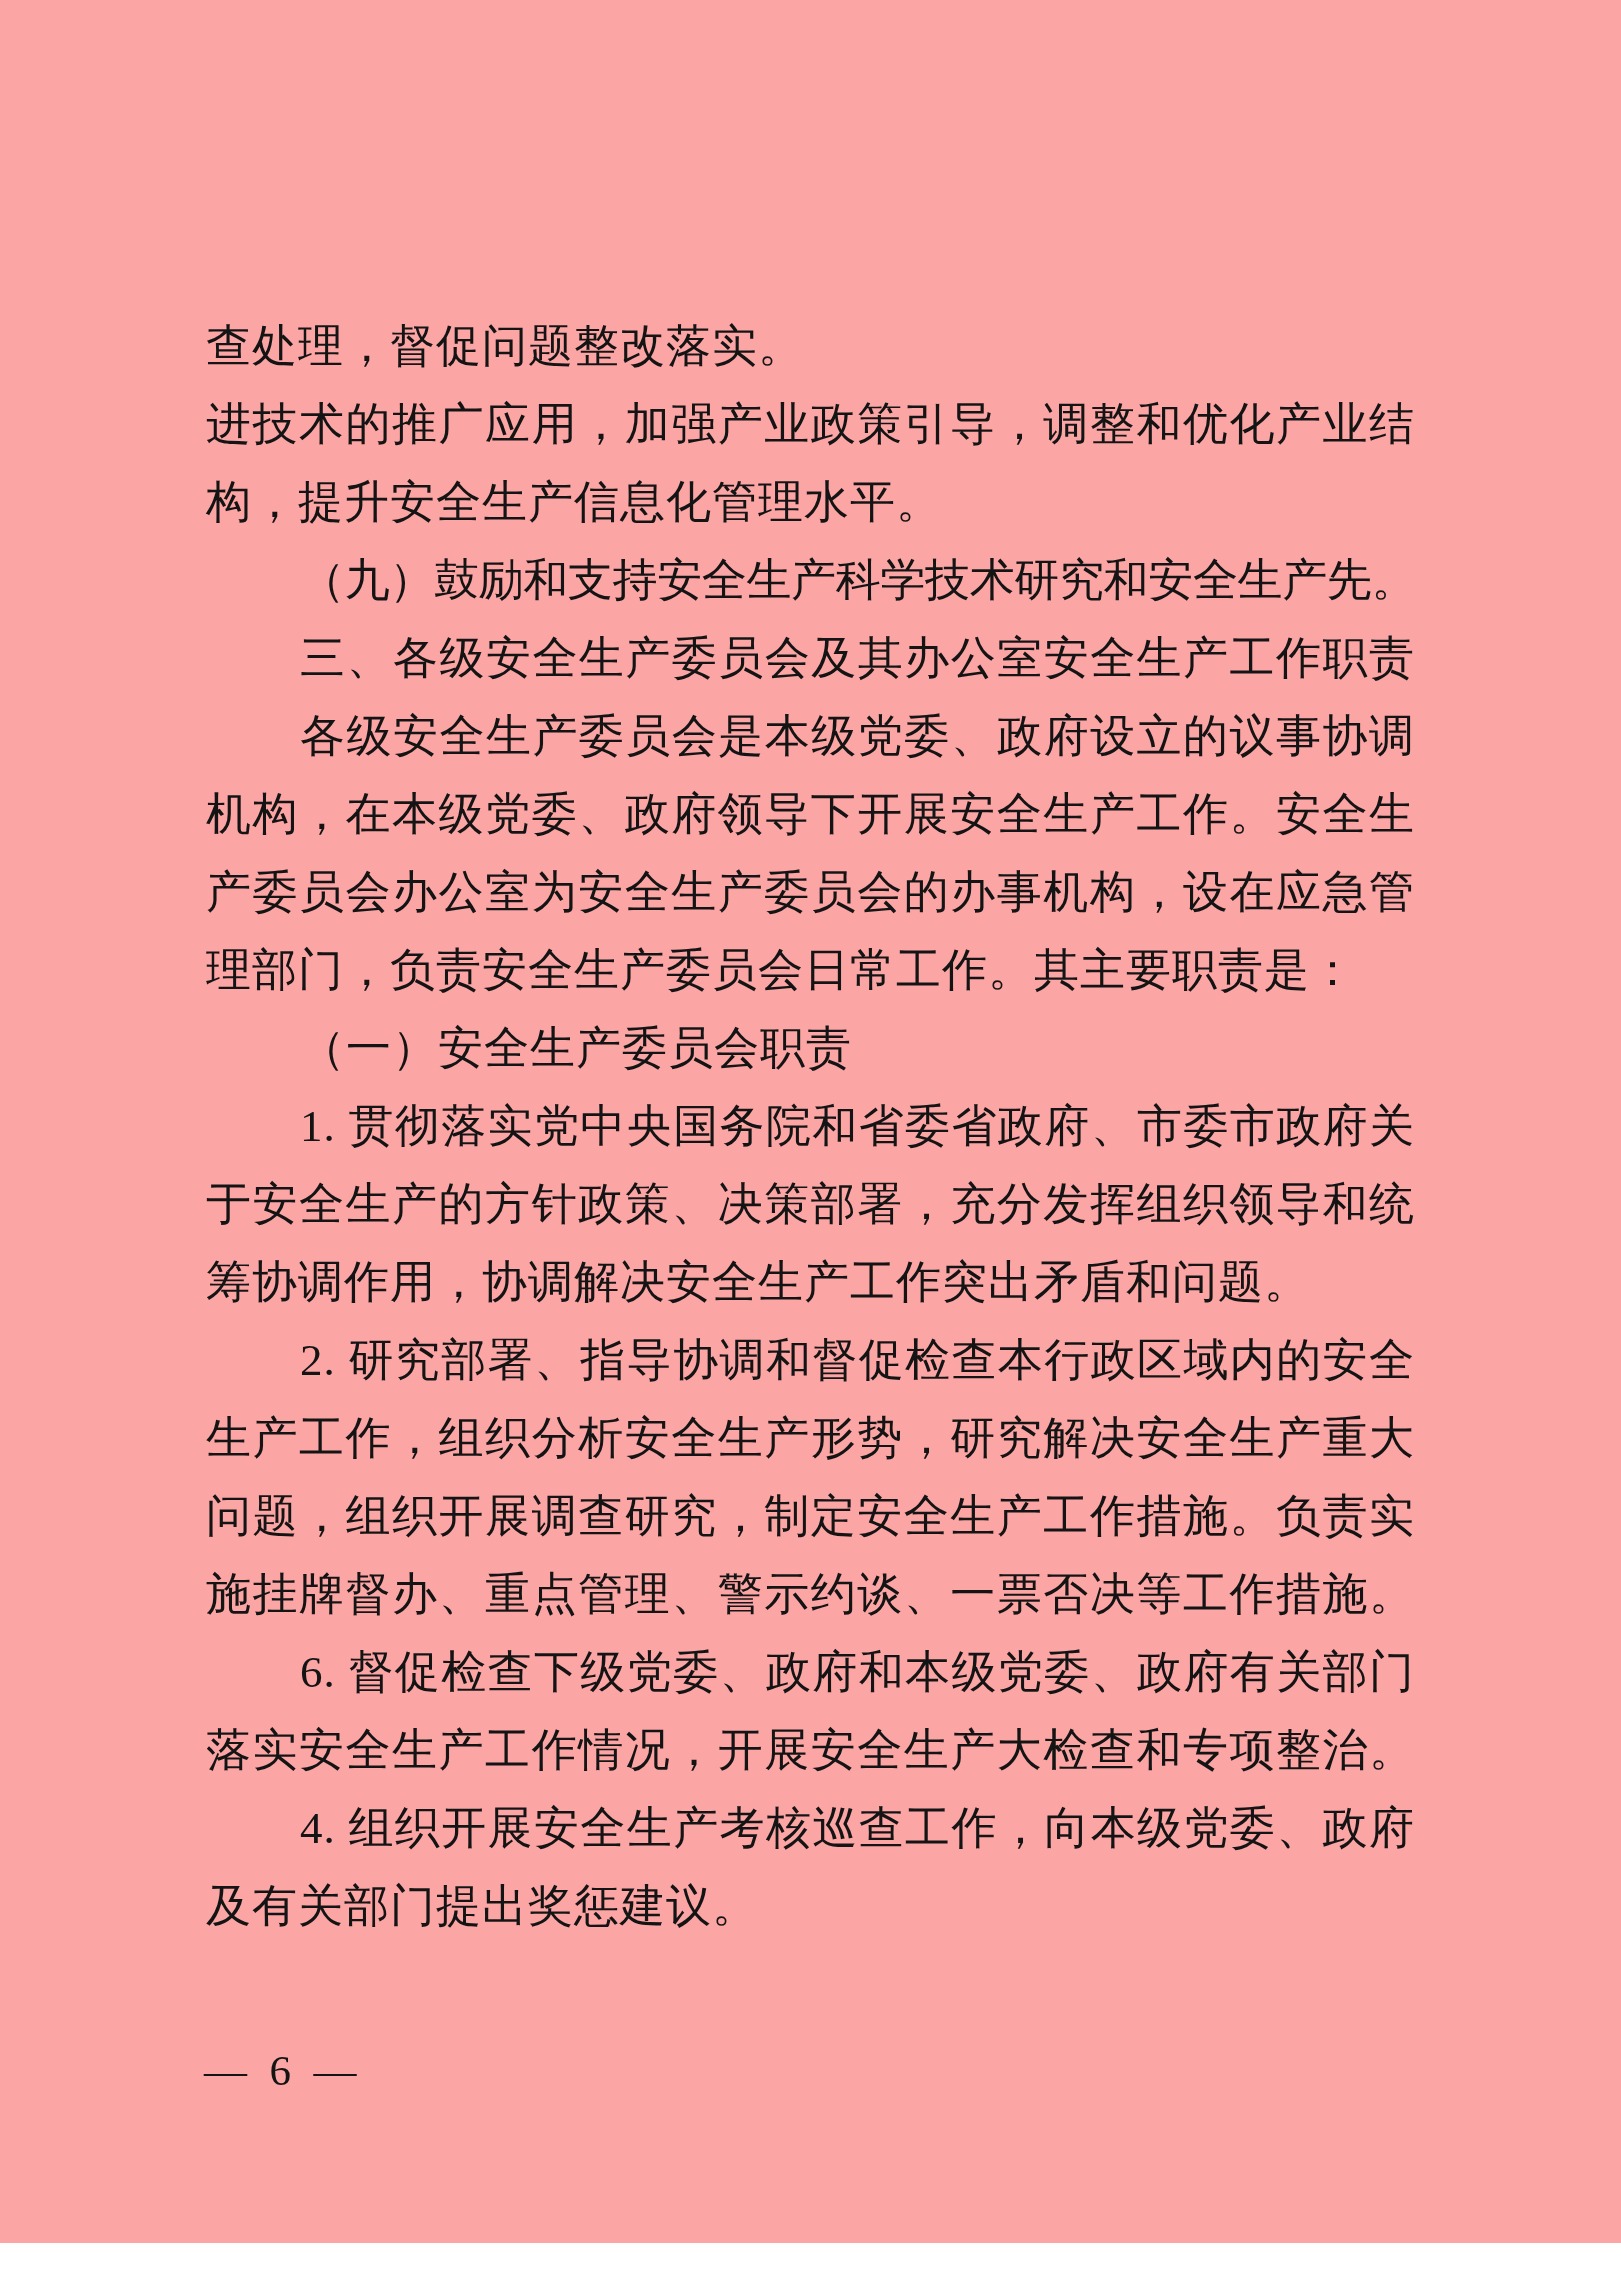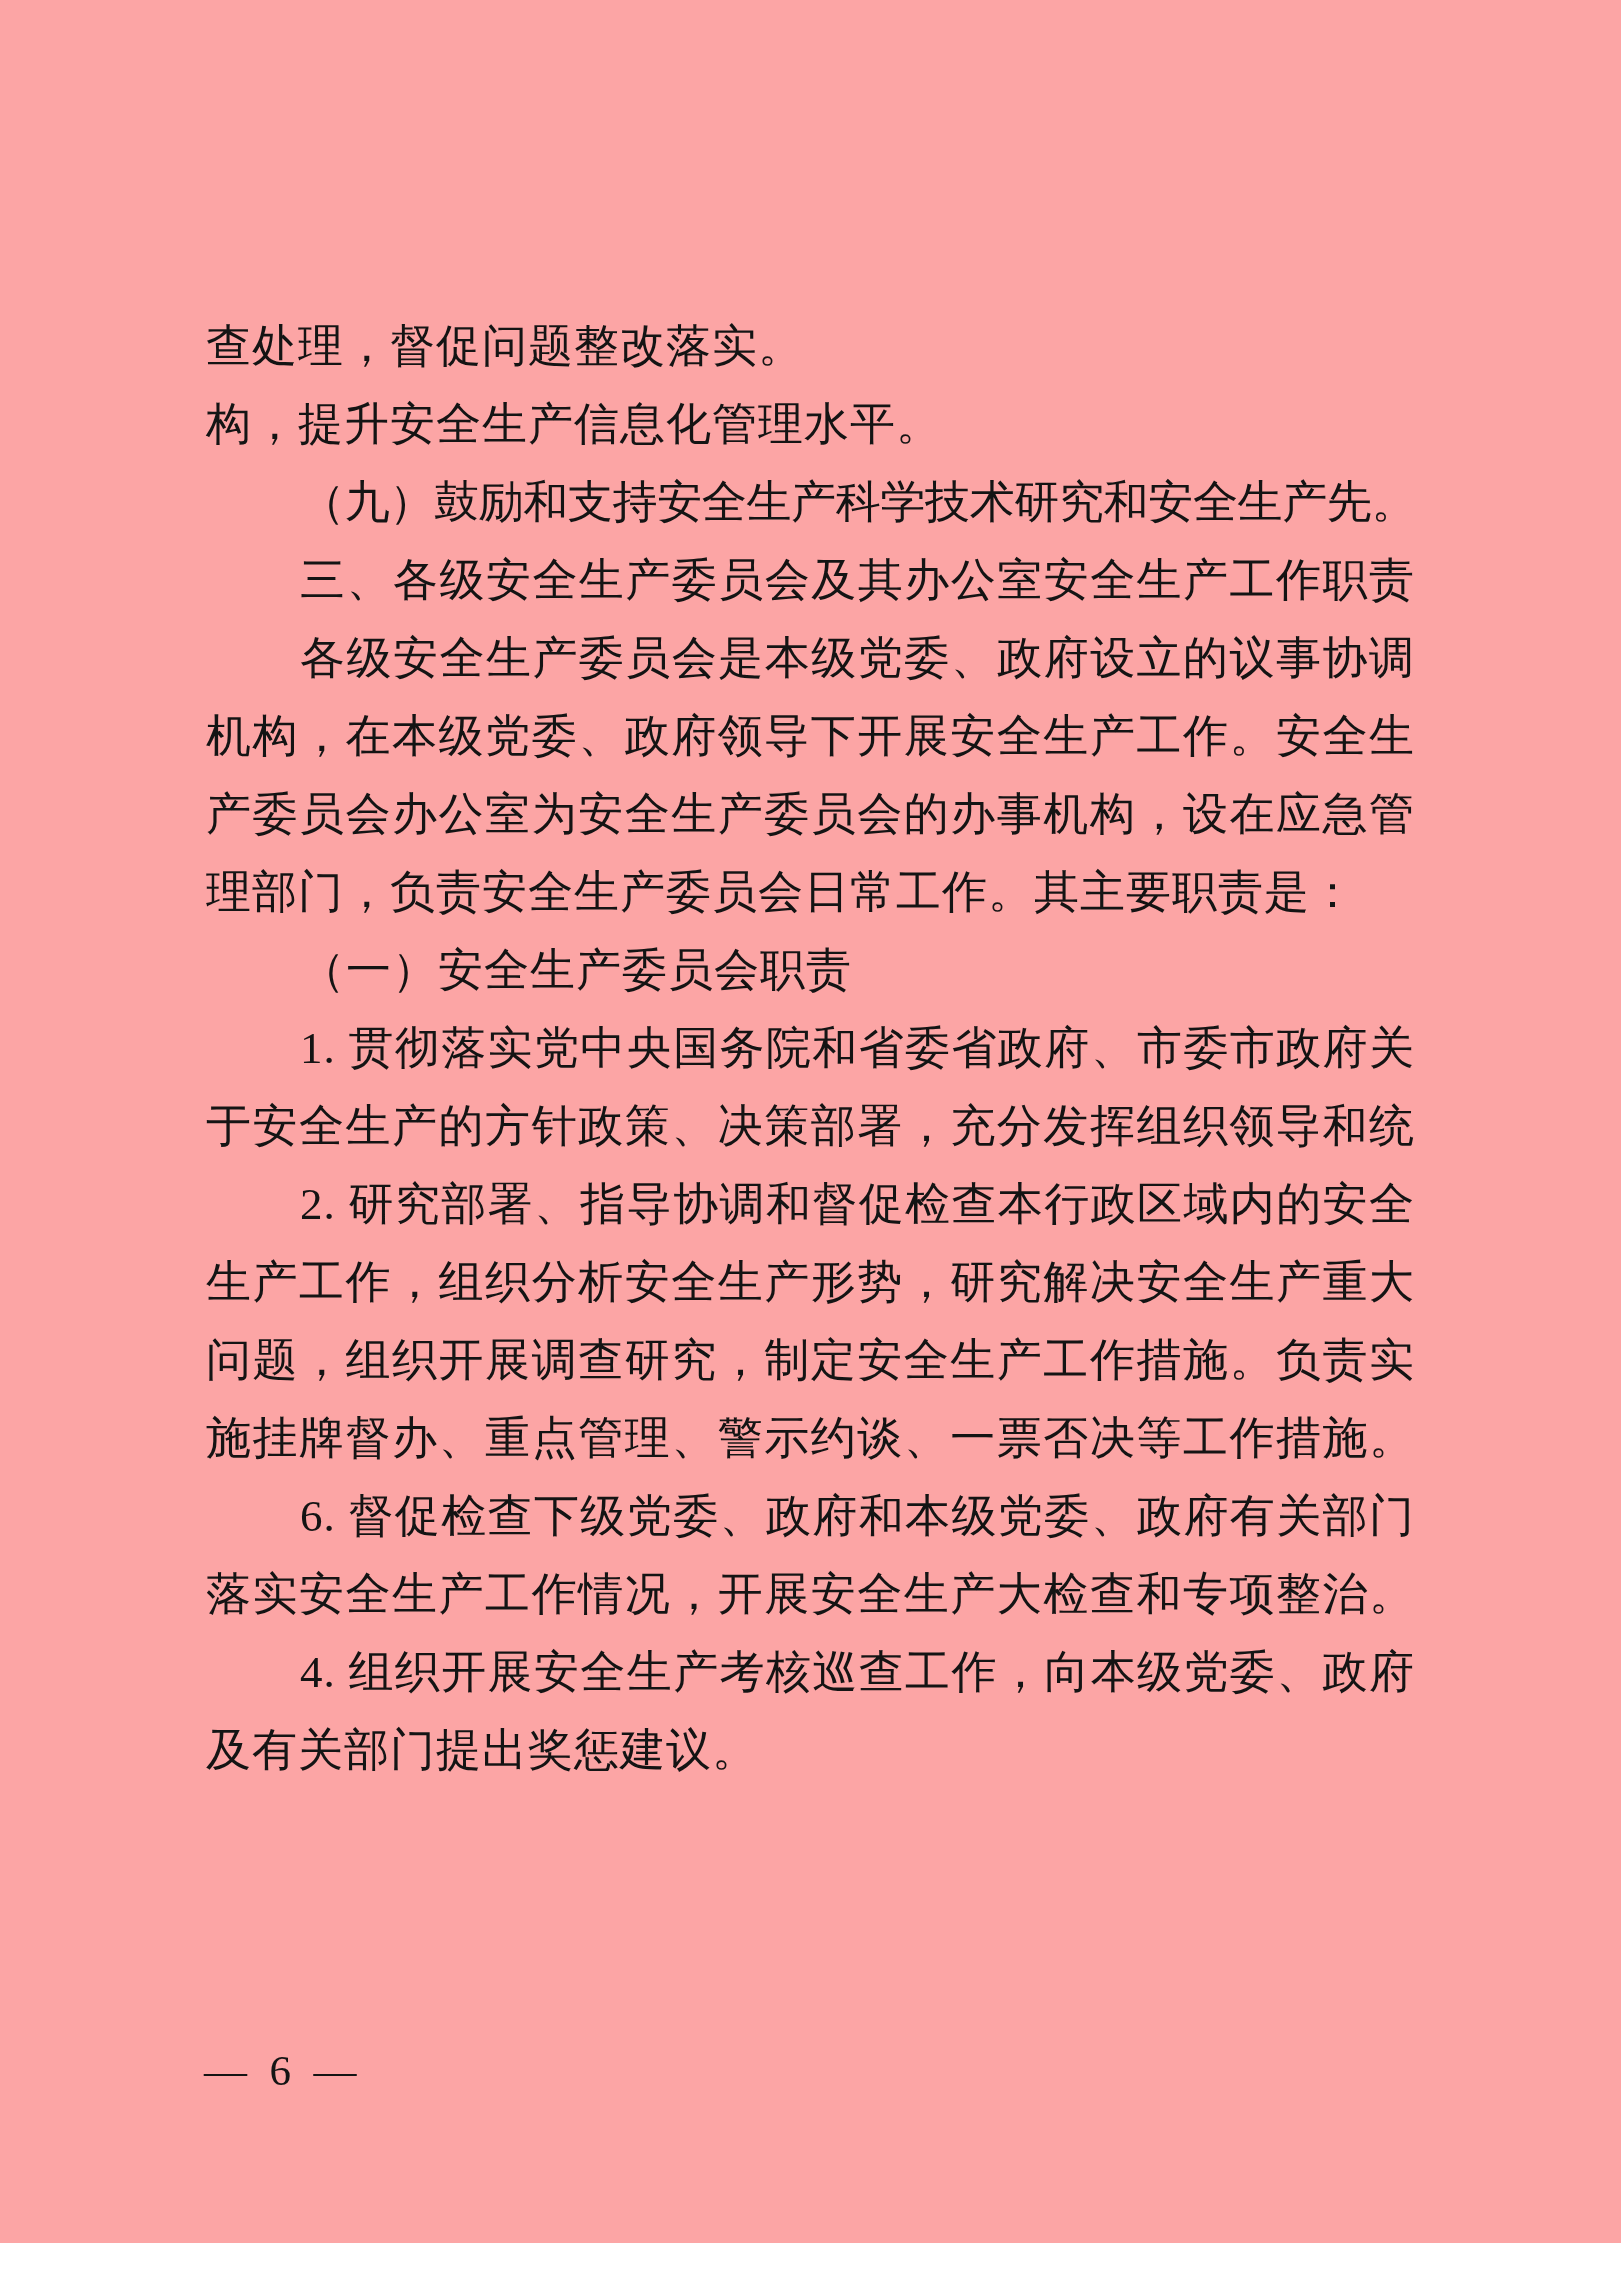"进技术的推广应用，加强产业政策引导，调整和优化产业结" div.line { html: none -> <div>进技术的推广应用，加强产业政策引导，调整和优化产业结</div> }
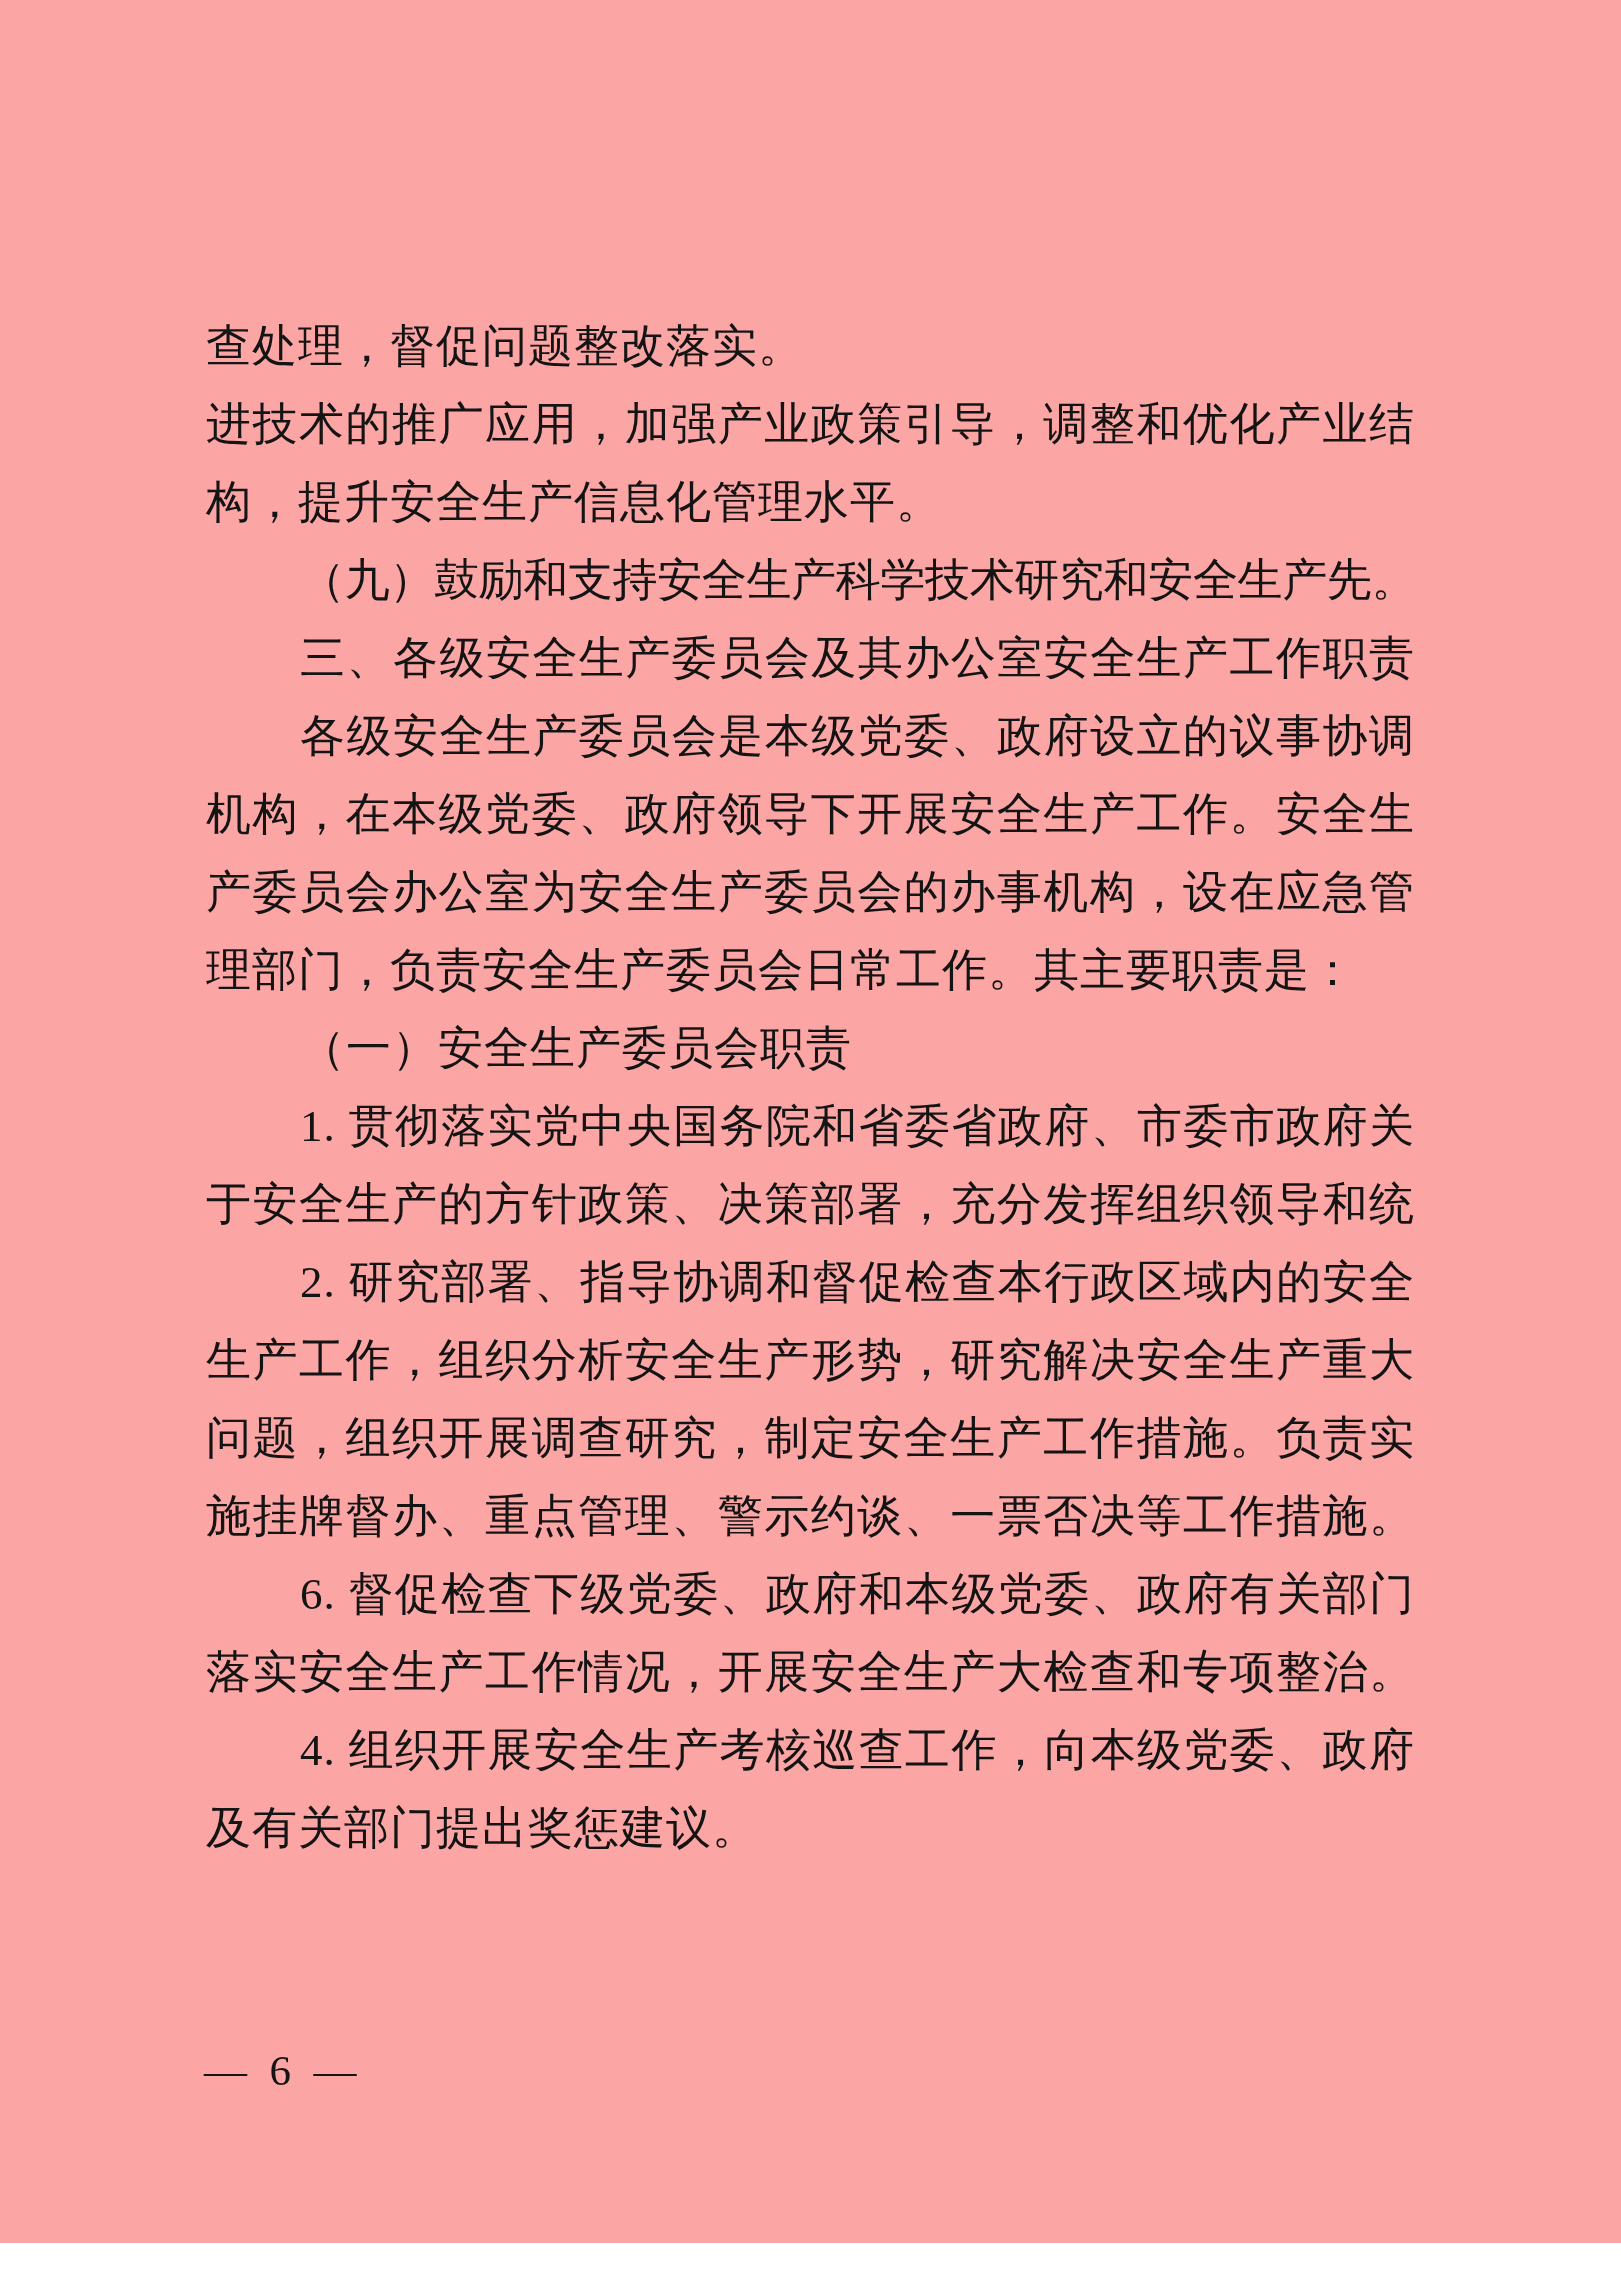"筹协调作用，协调解决安全生产工作突出矛盾和问题。" div.line { html: none -> <div>筹协调作用，协调解决安全生产工作突出矛盾和问题。</div> }
